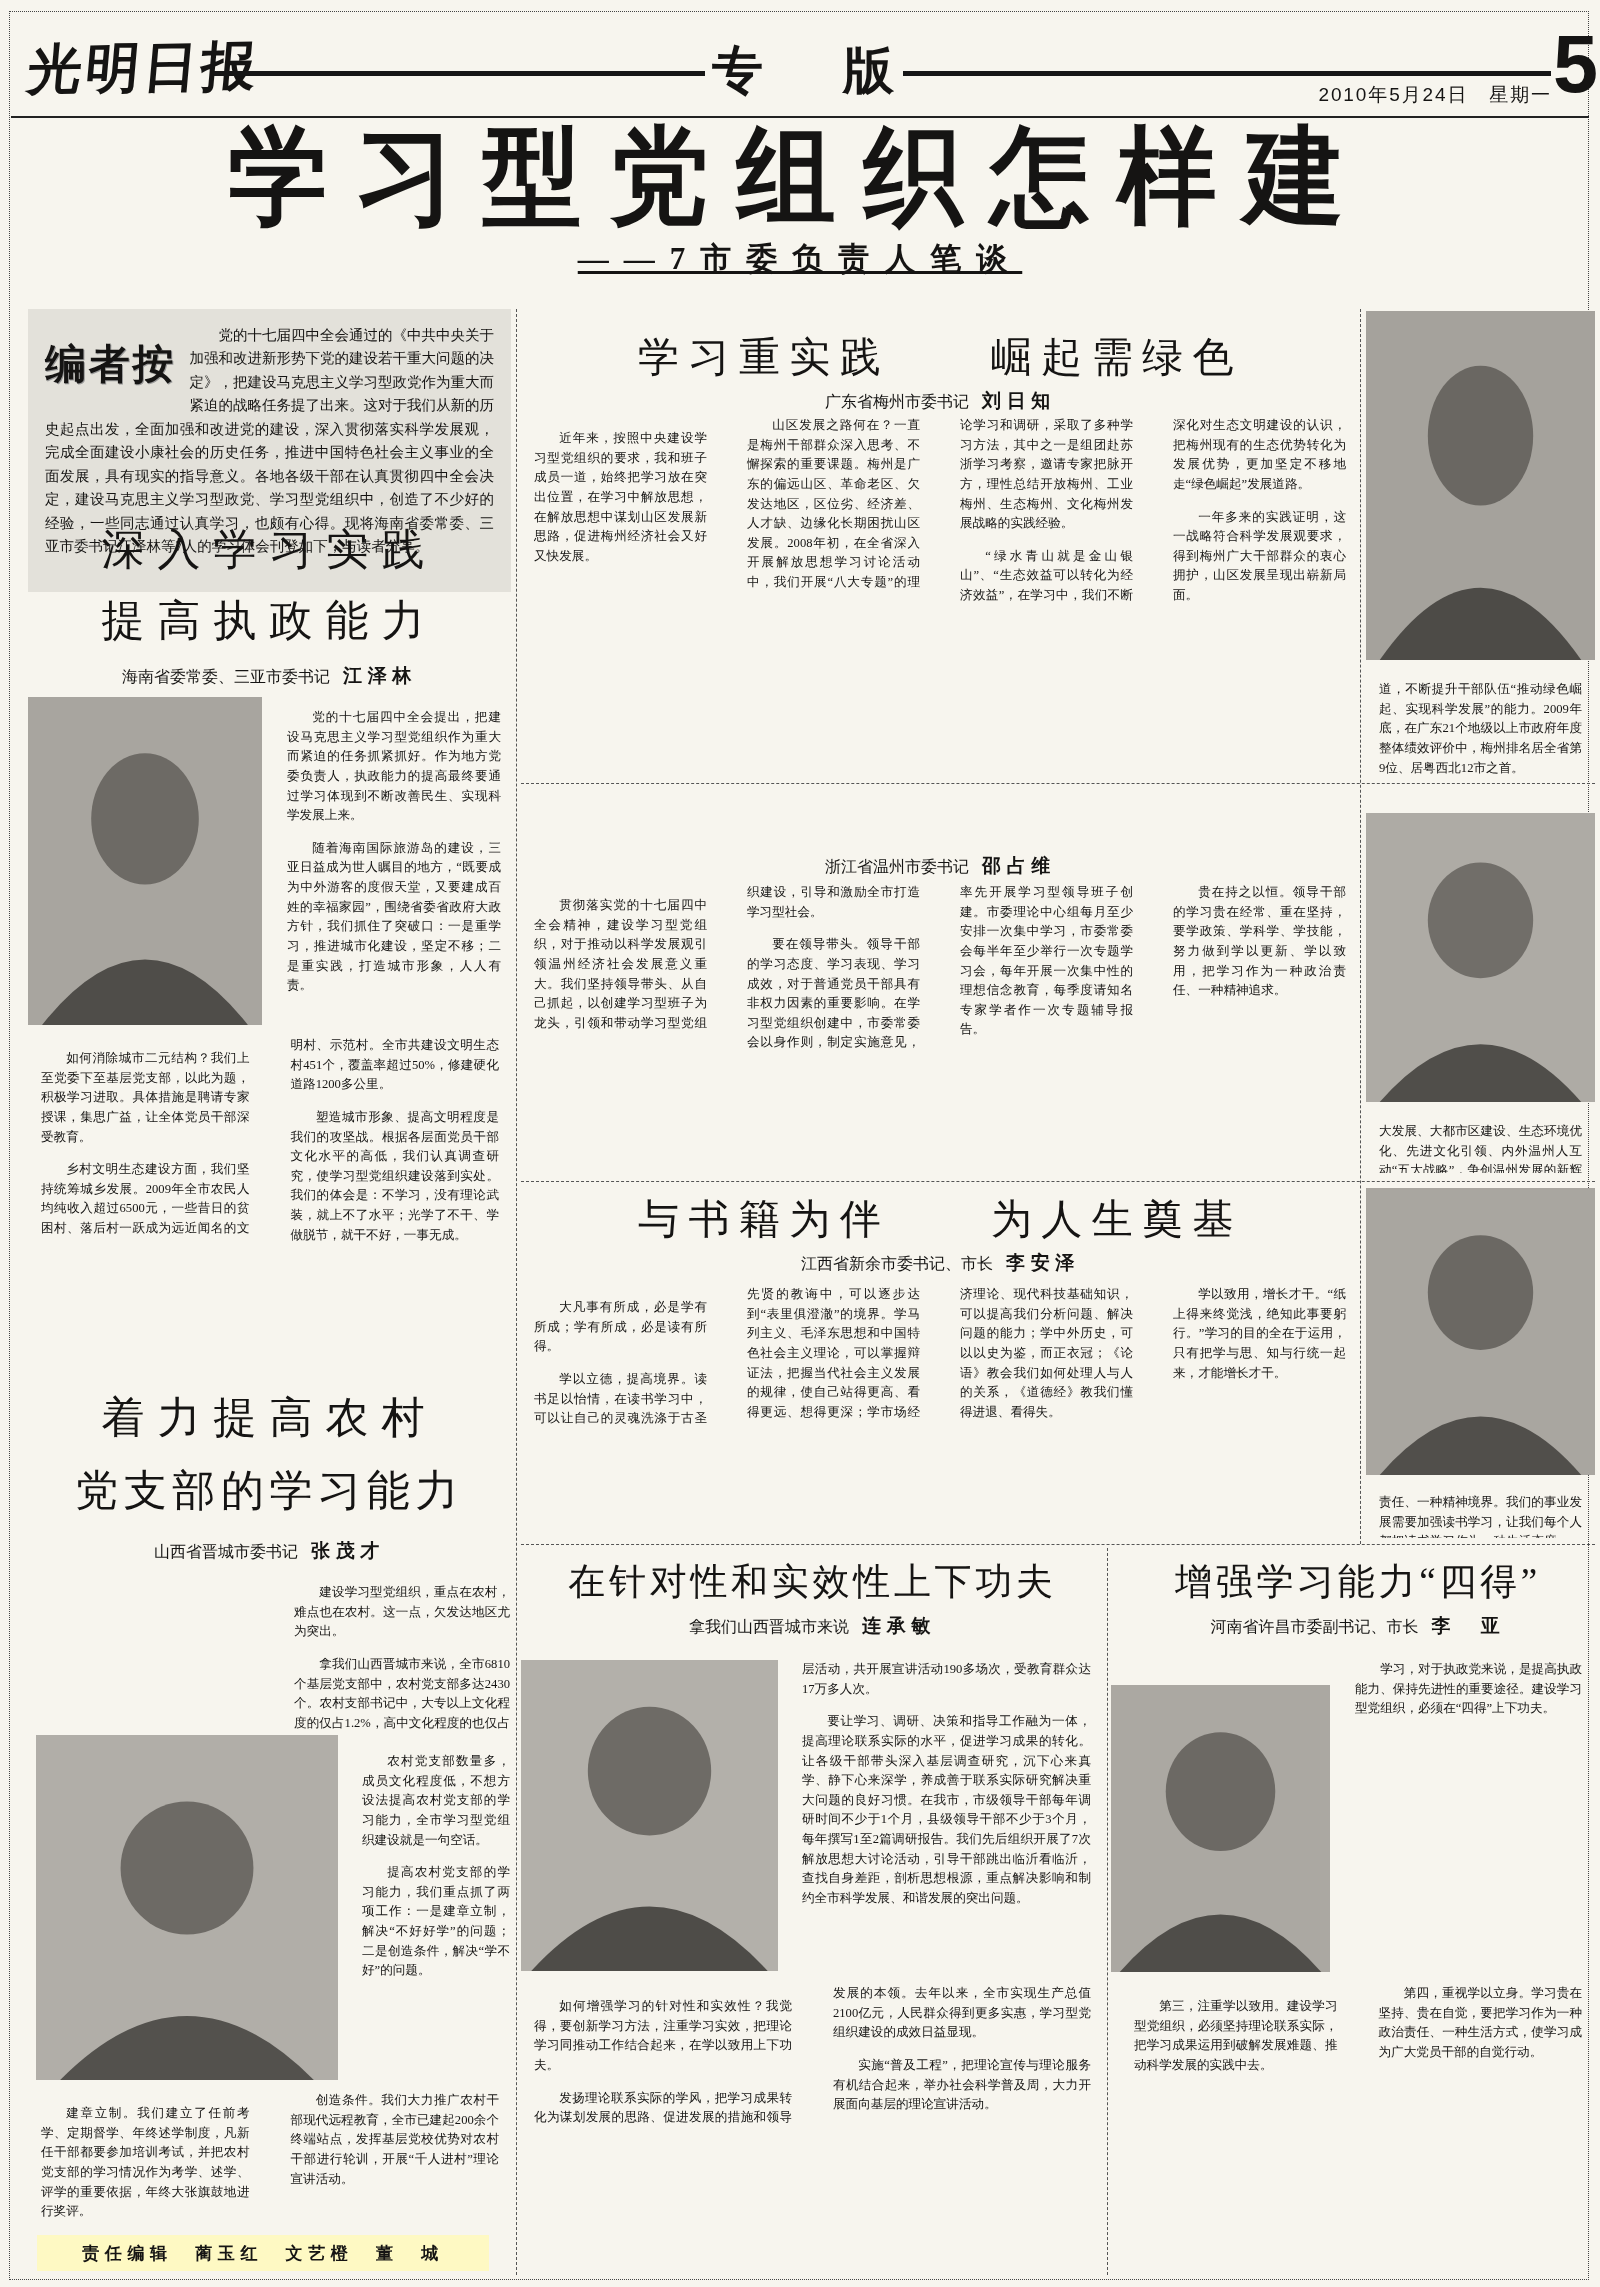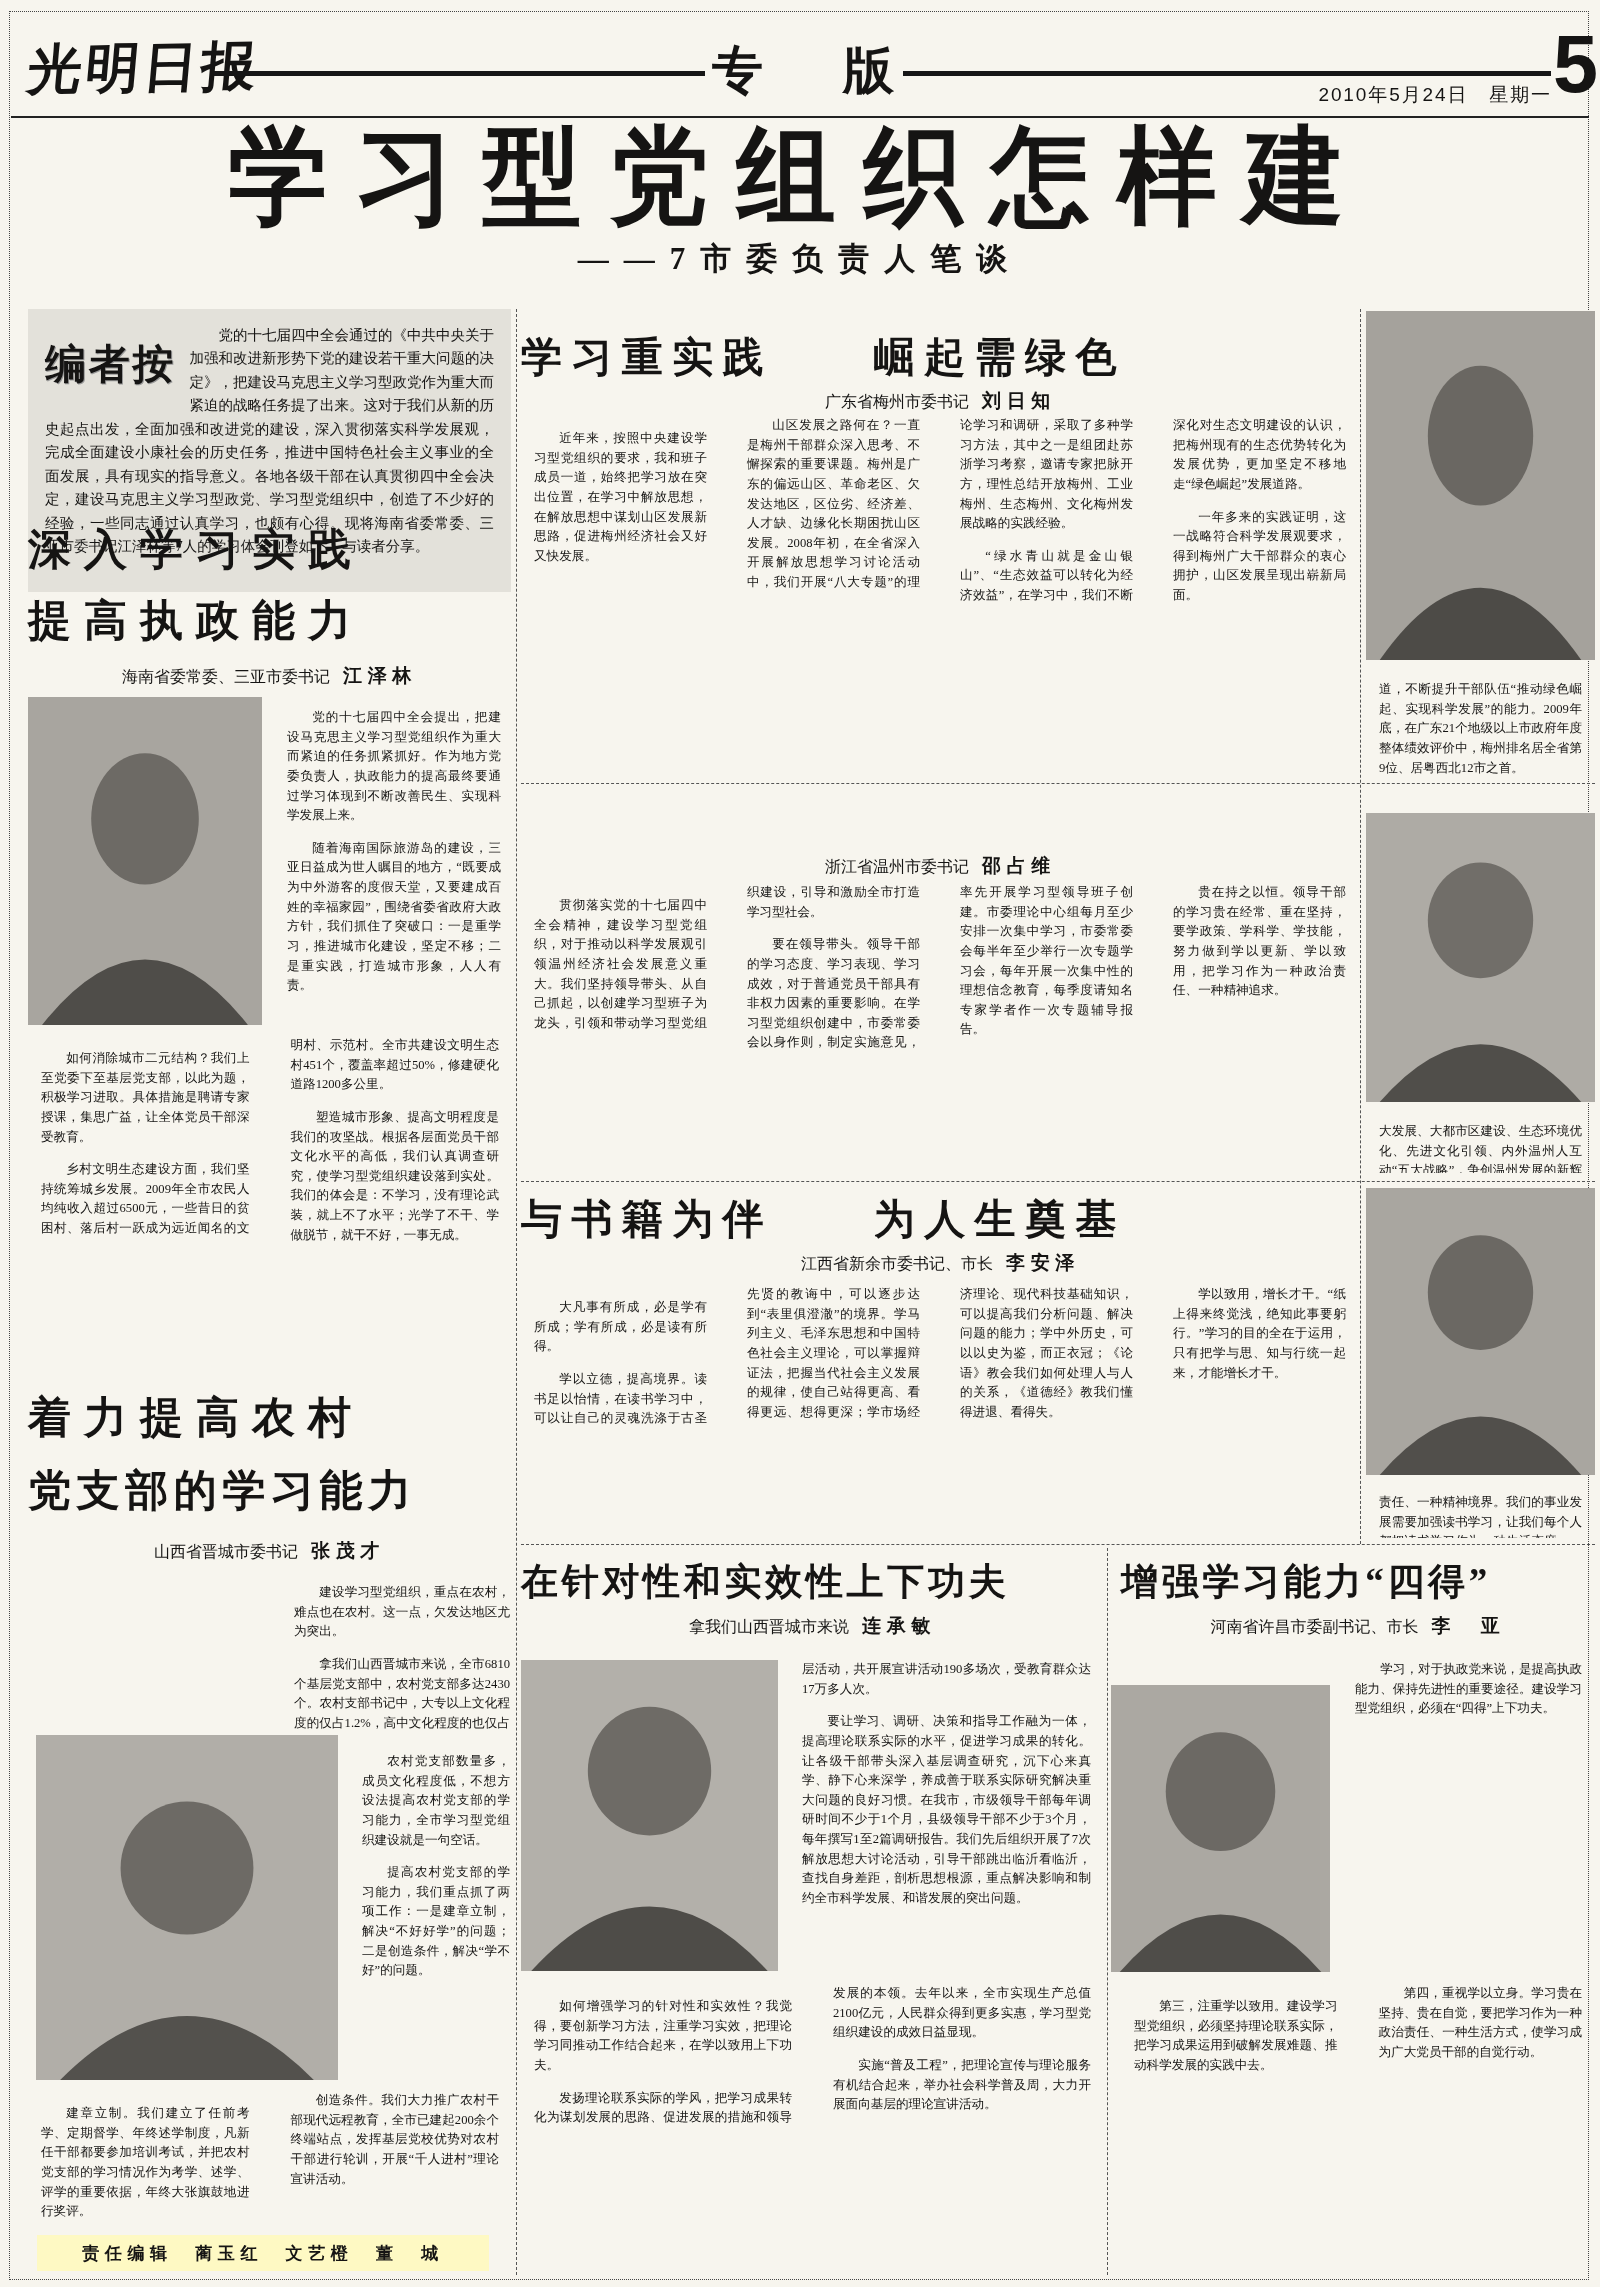"——7市委负责人笔谈" div.abs { text-decoration: none -> underline }
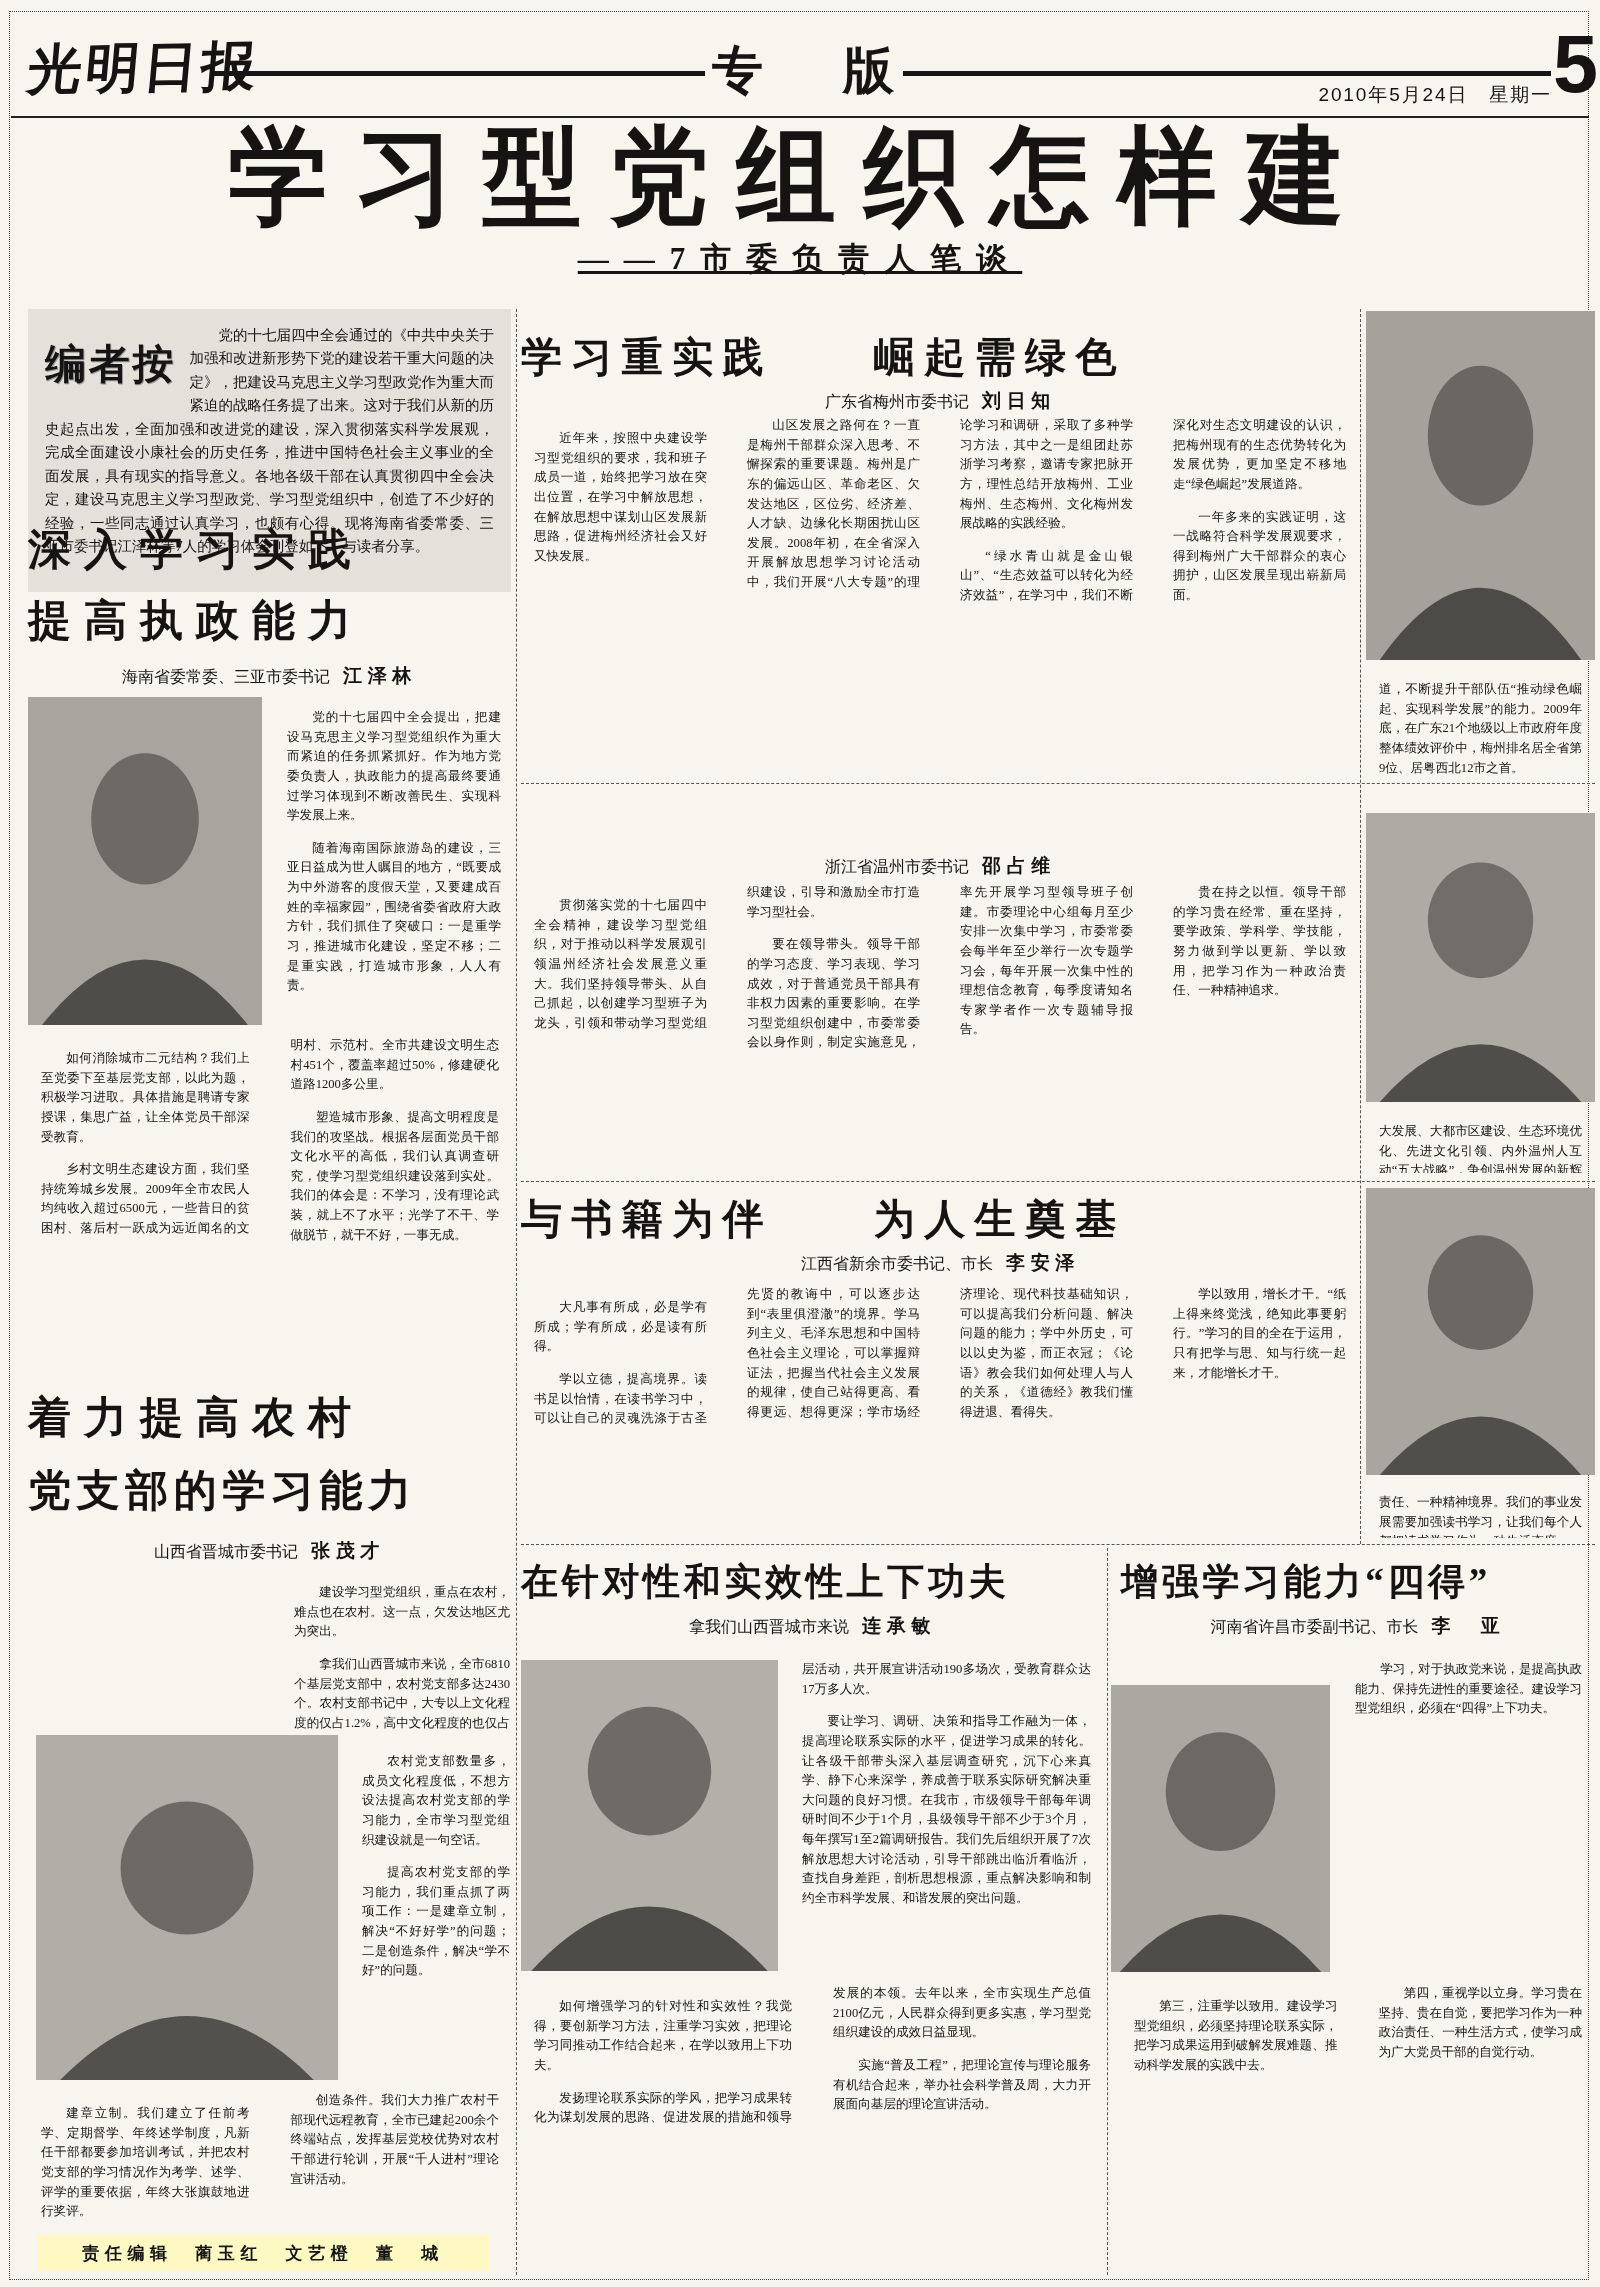"学习重实践 崛起需绿色" .atitle { font-weight: bold -> normal; text-align: none -> center }
